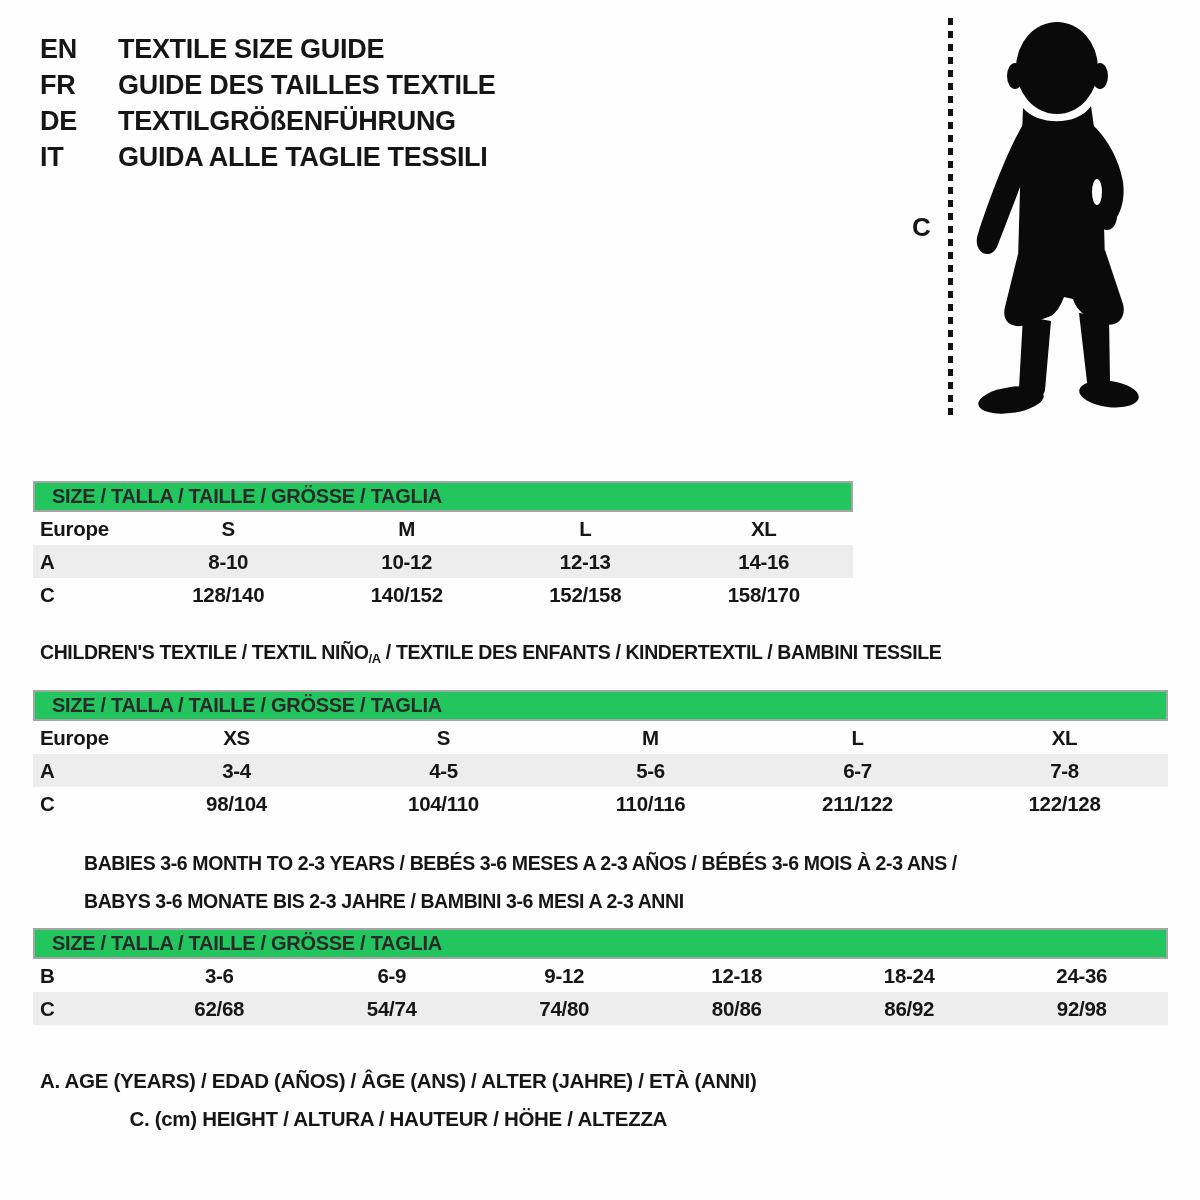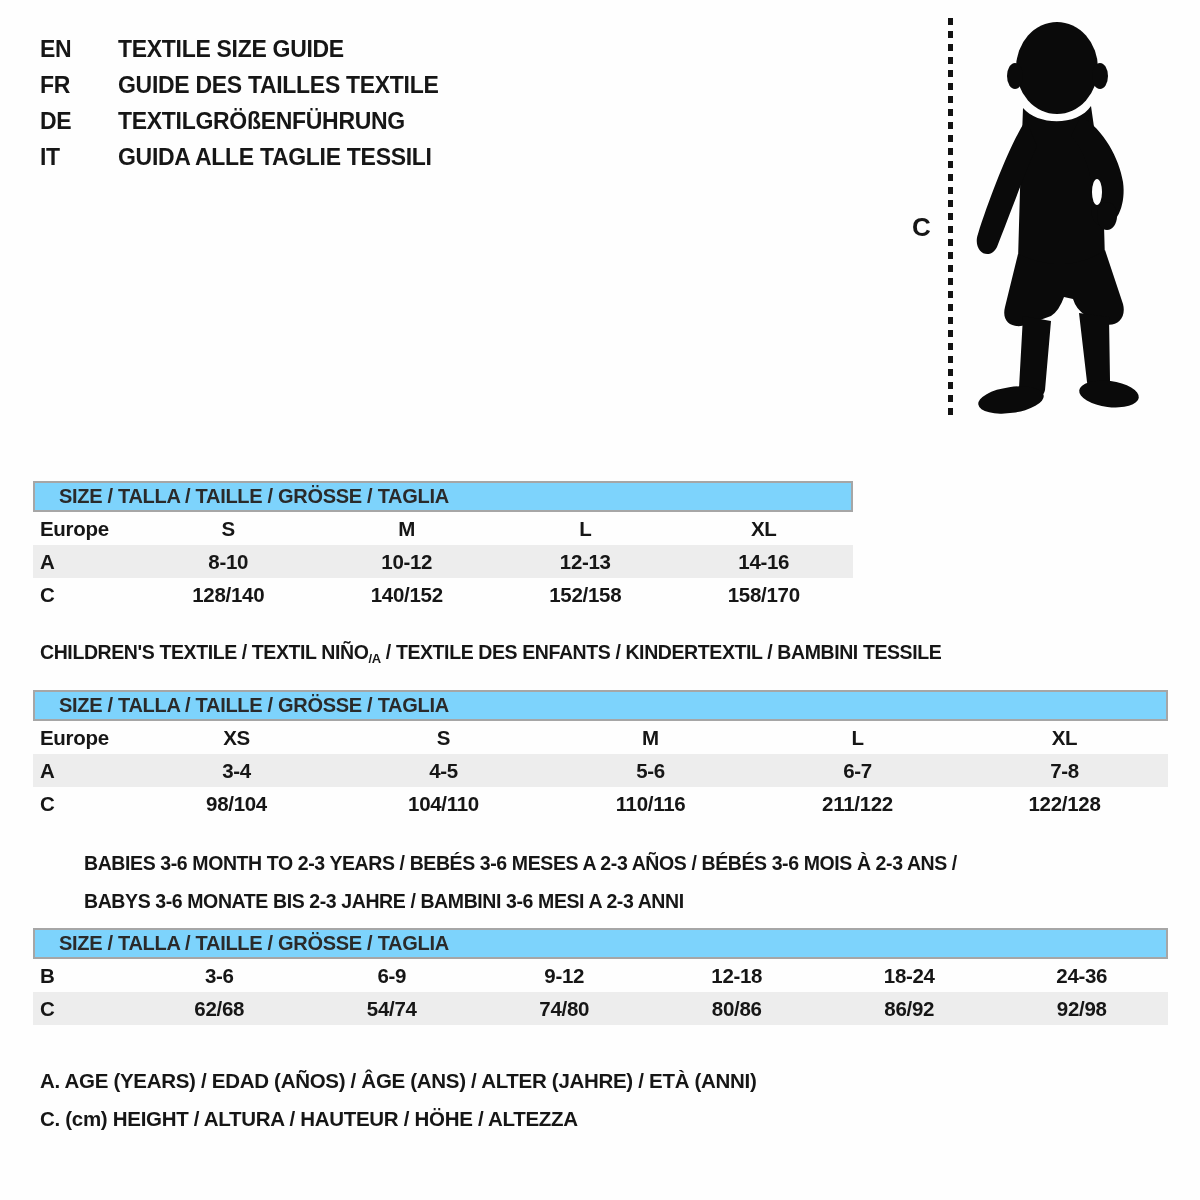"EN TEXTILE SIZE GUIDE" .lang-header { font-size: 23px -> 27px }
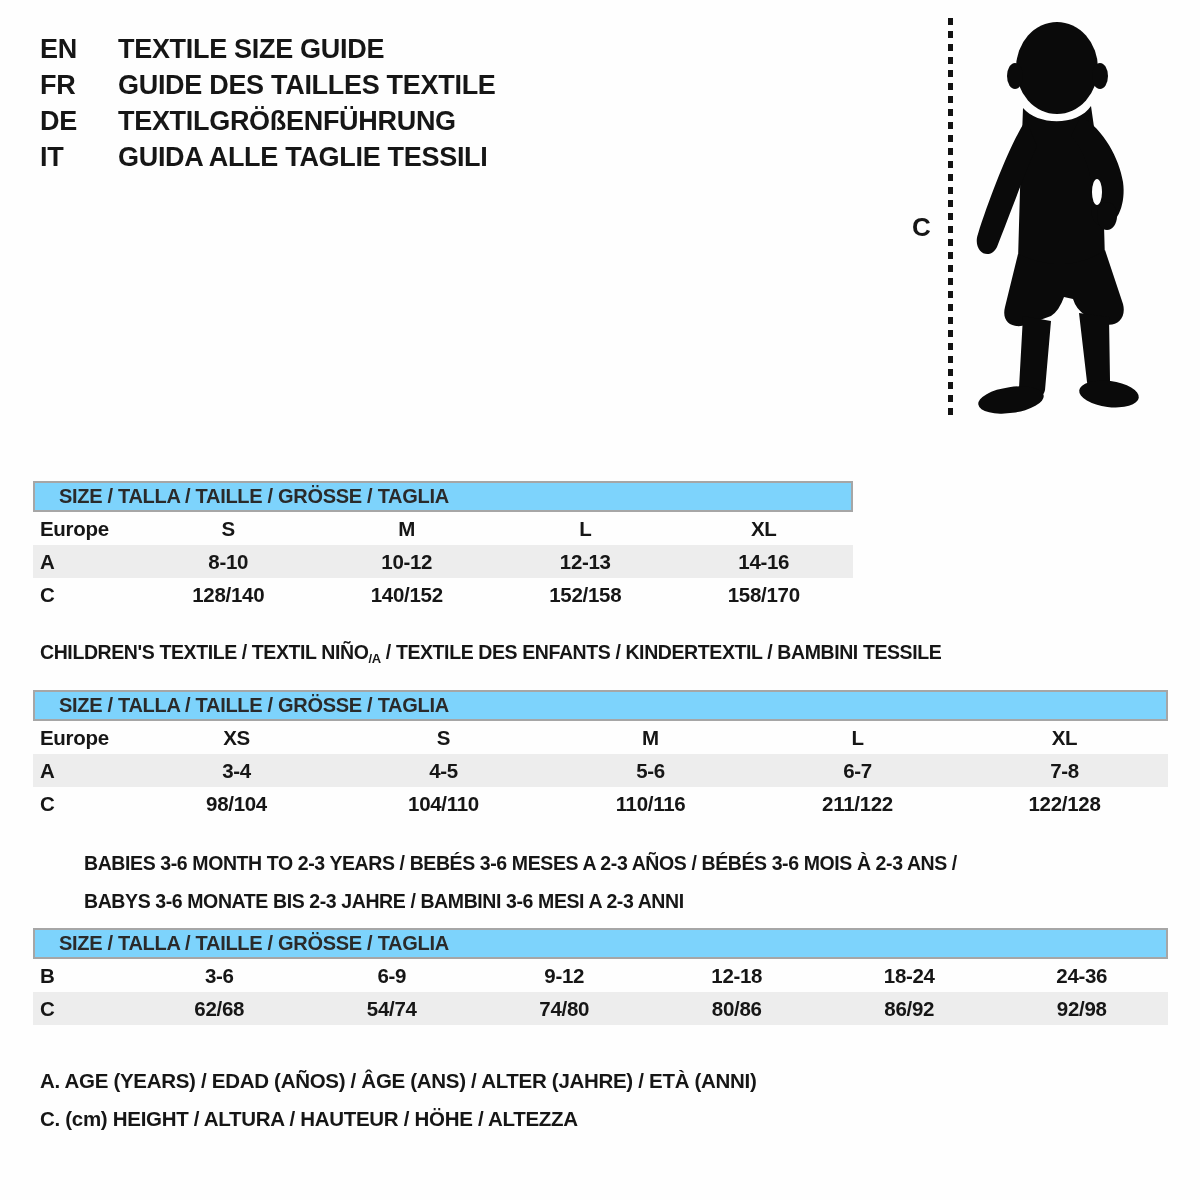"SIZE / TALLA / TAILLE" .tbar { background: #7dd3fc -> #22c55e; padding-left: 24px -> 17px }
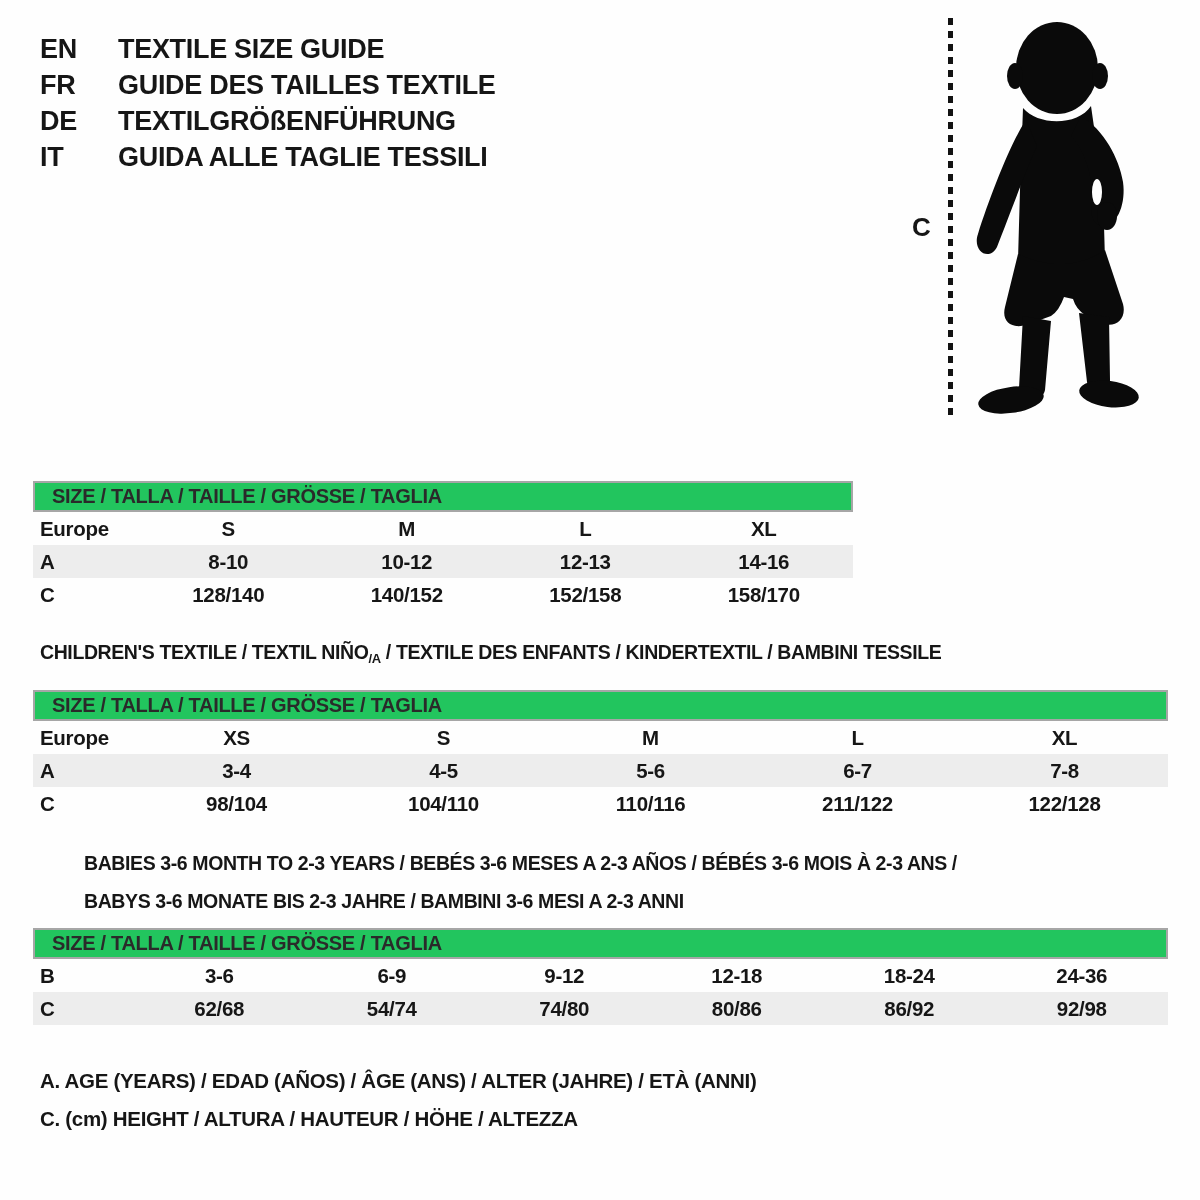"A. AGE (YEARS) / EDAD" .notes { text-align: none -> center }
